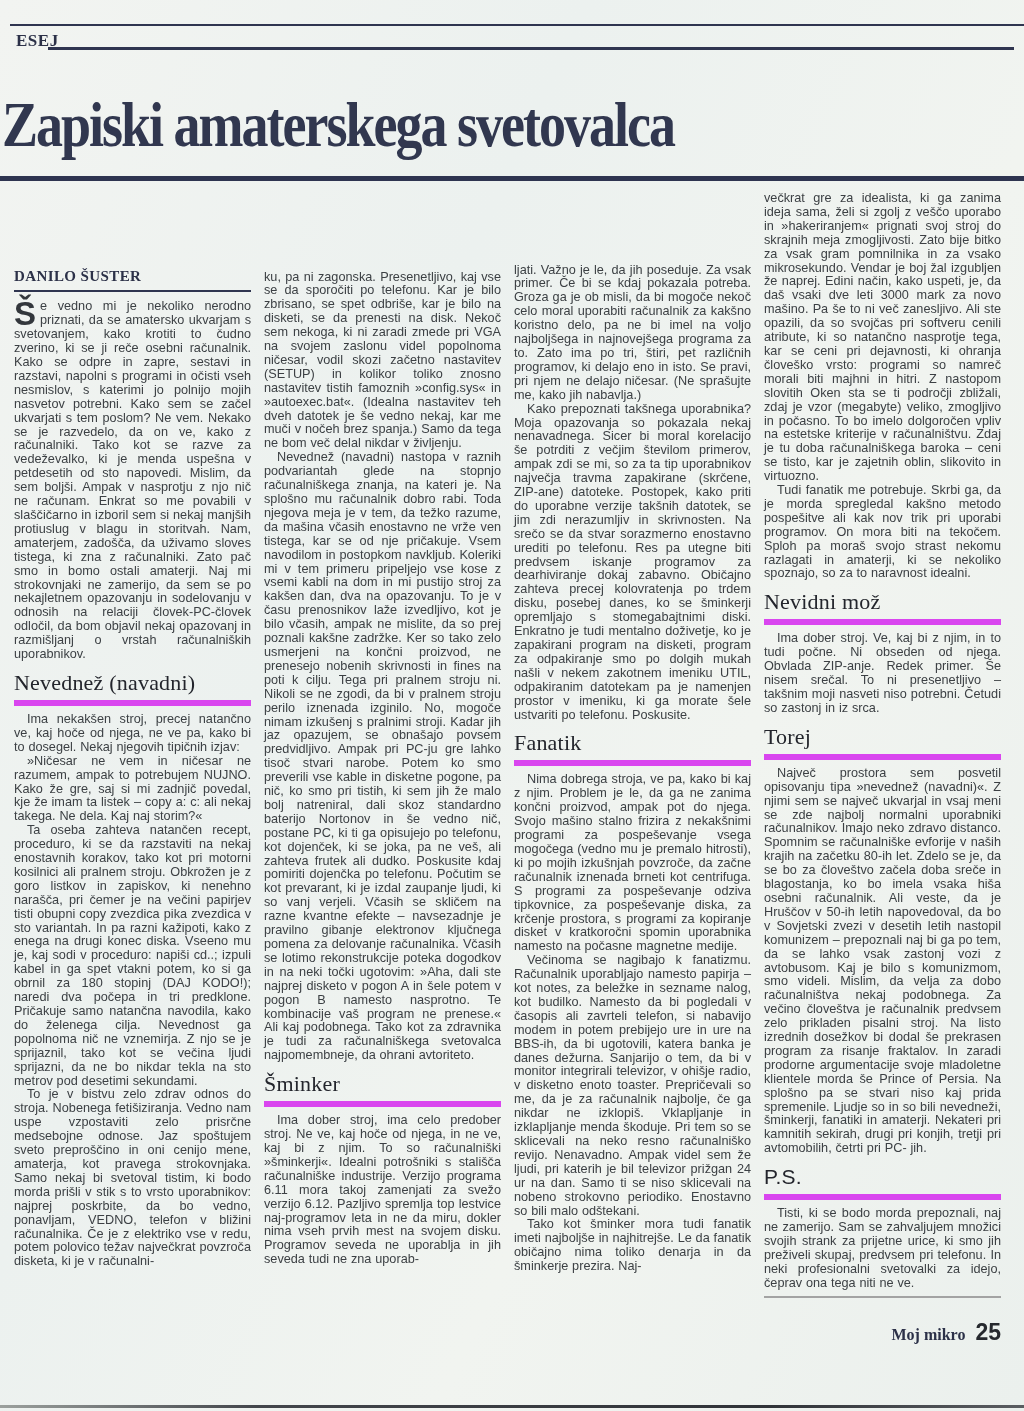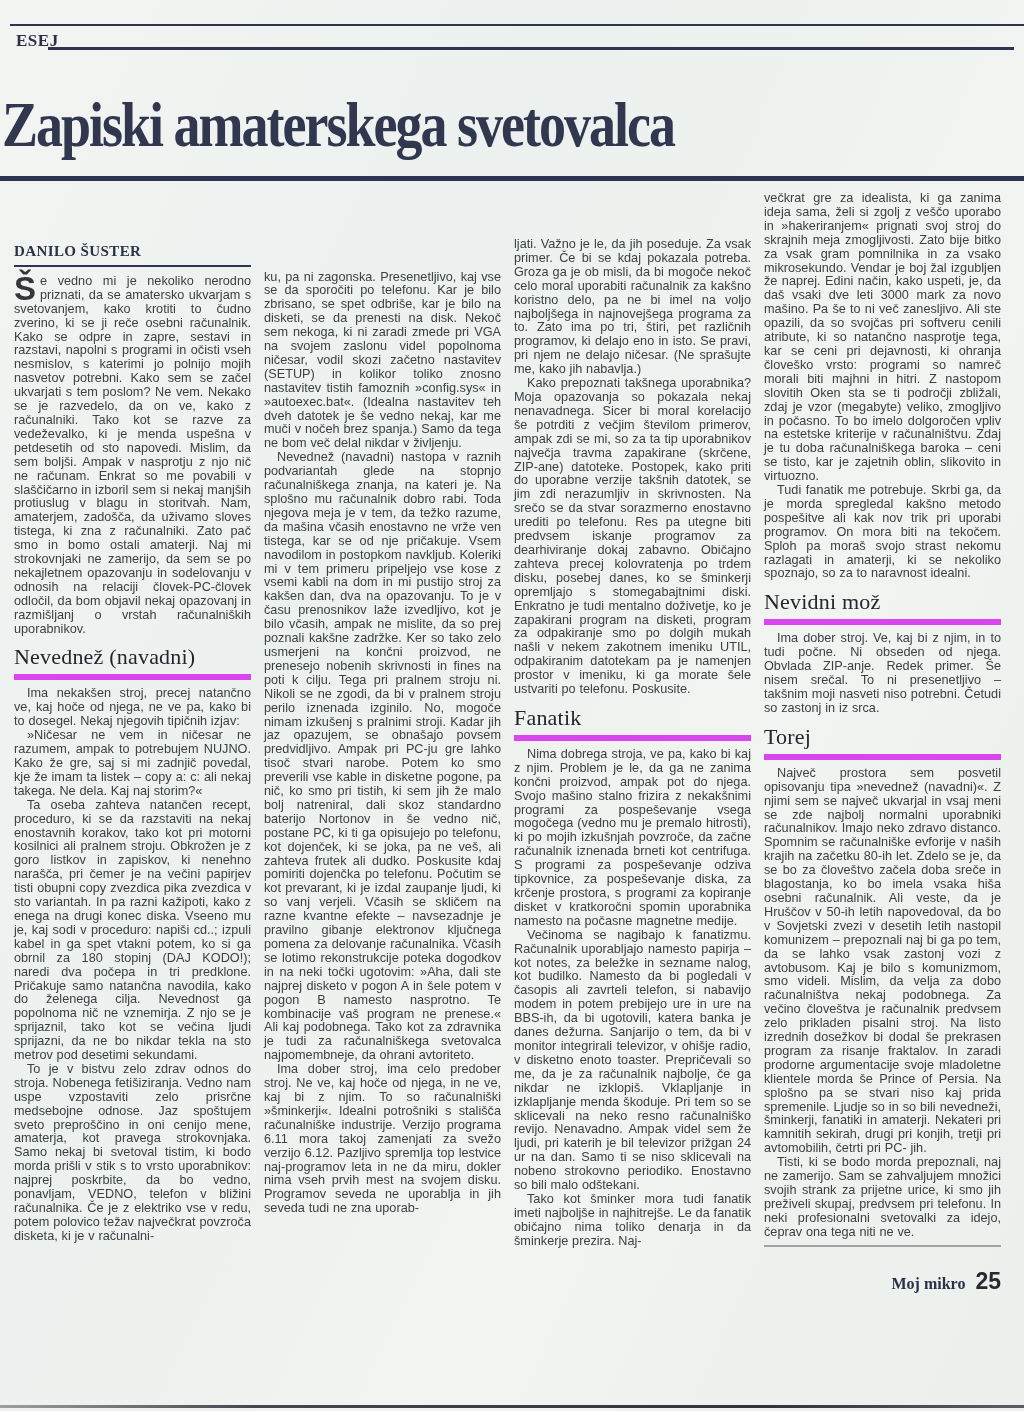"Šminker" h2.section-heading { html: none -> <h2>Šminker</h2> }
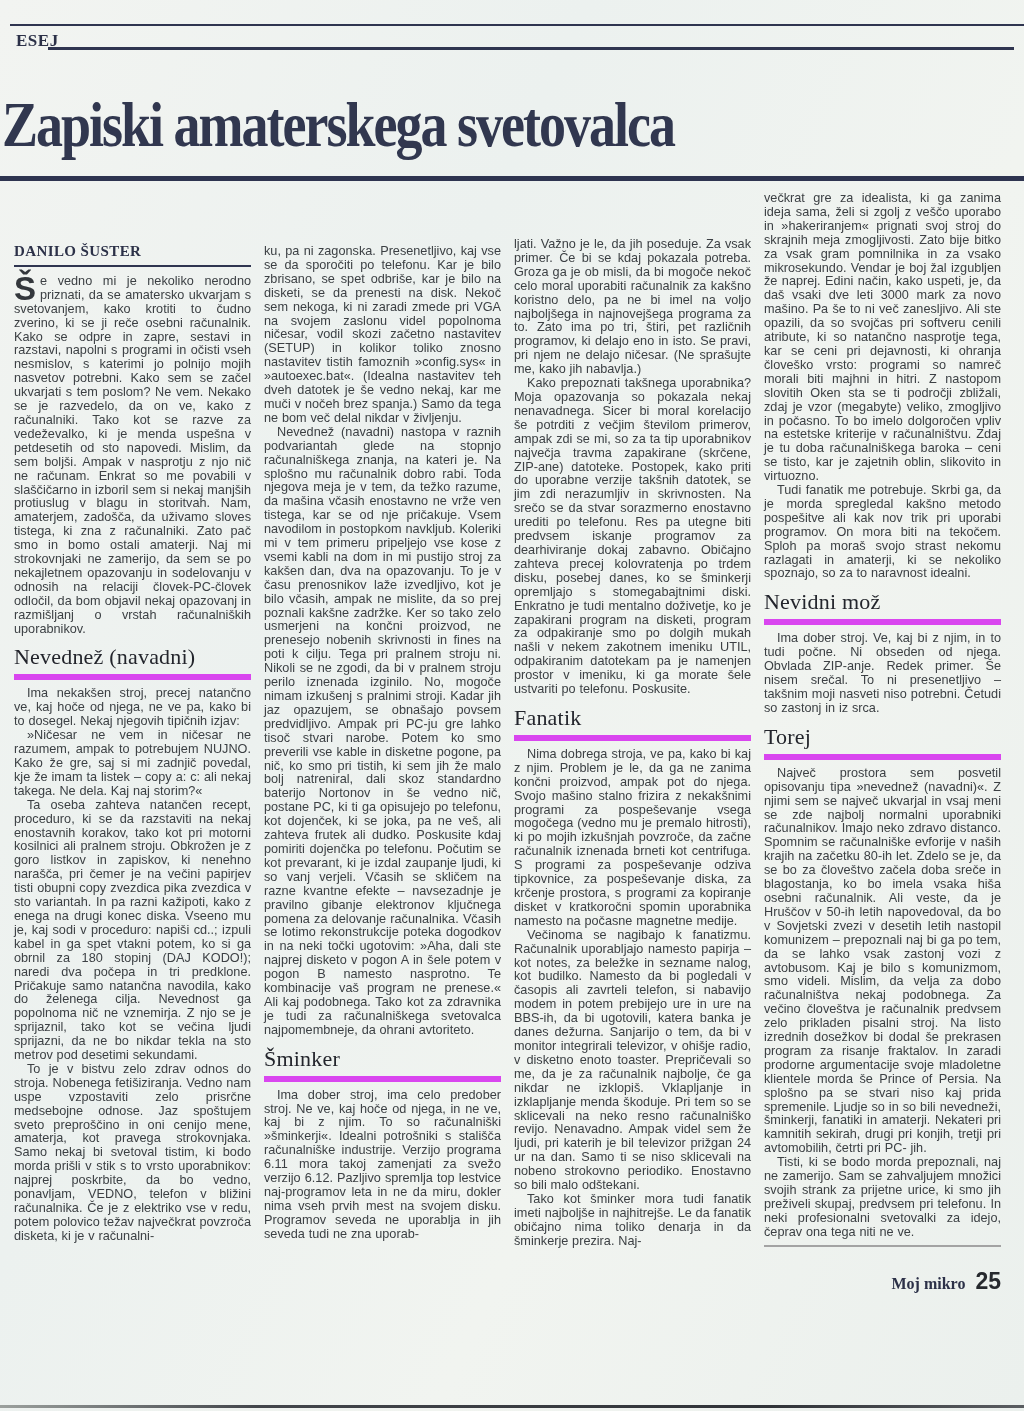"P.S." h2.section-heading { html: none -> <h2>P.S.</h2> }
